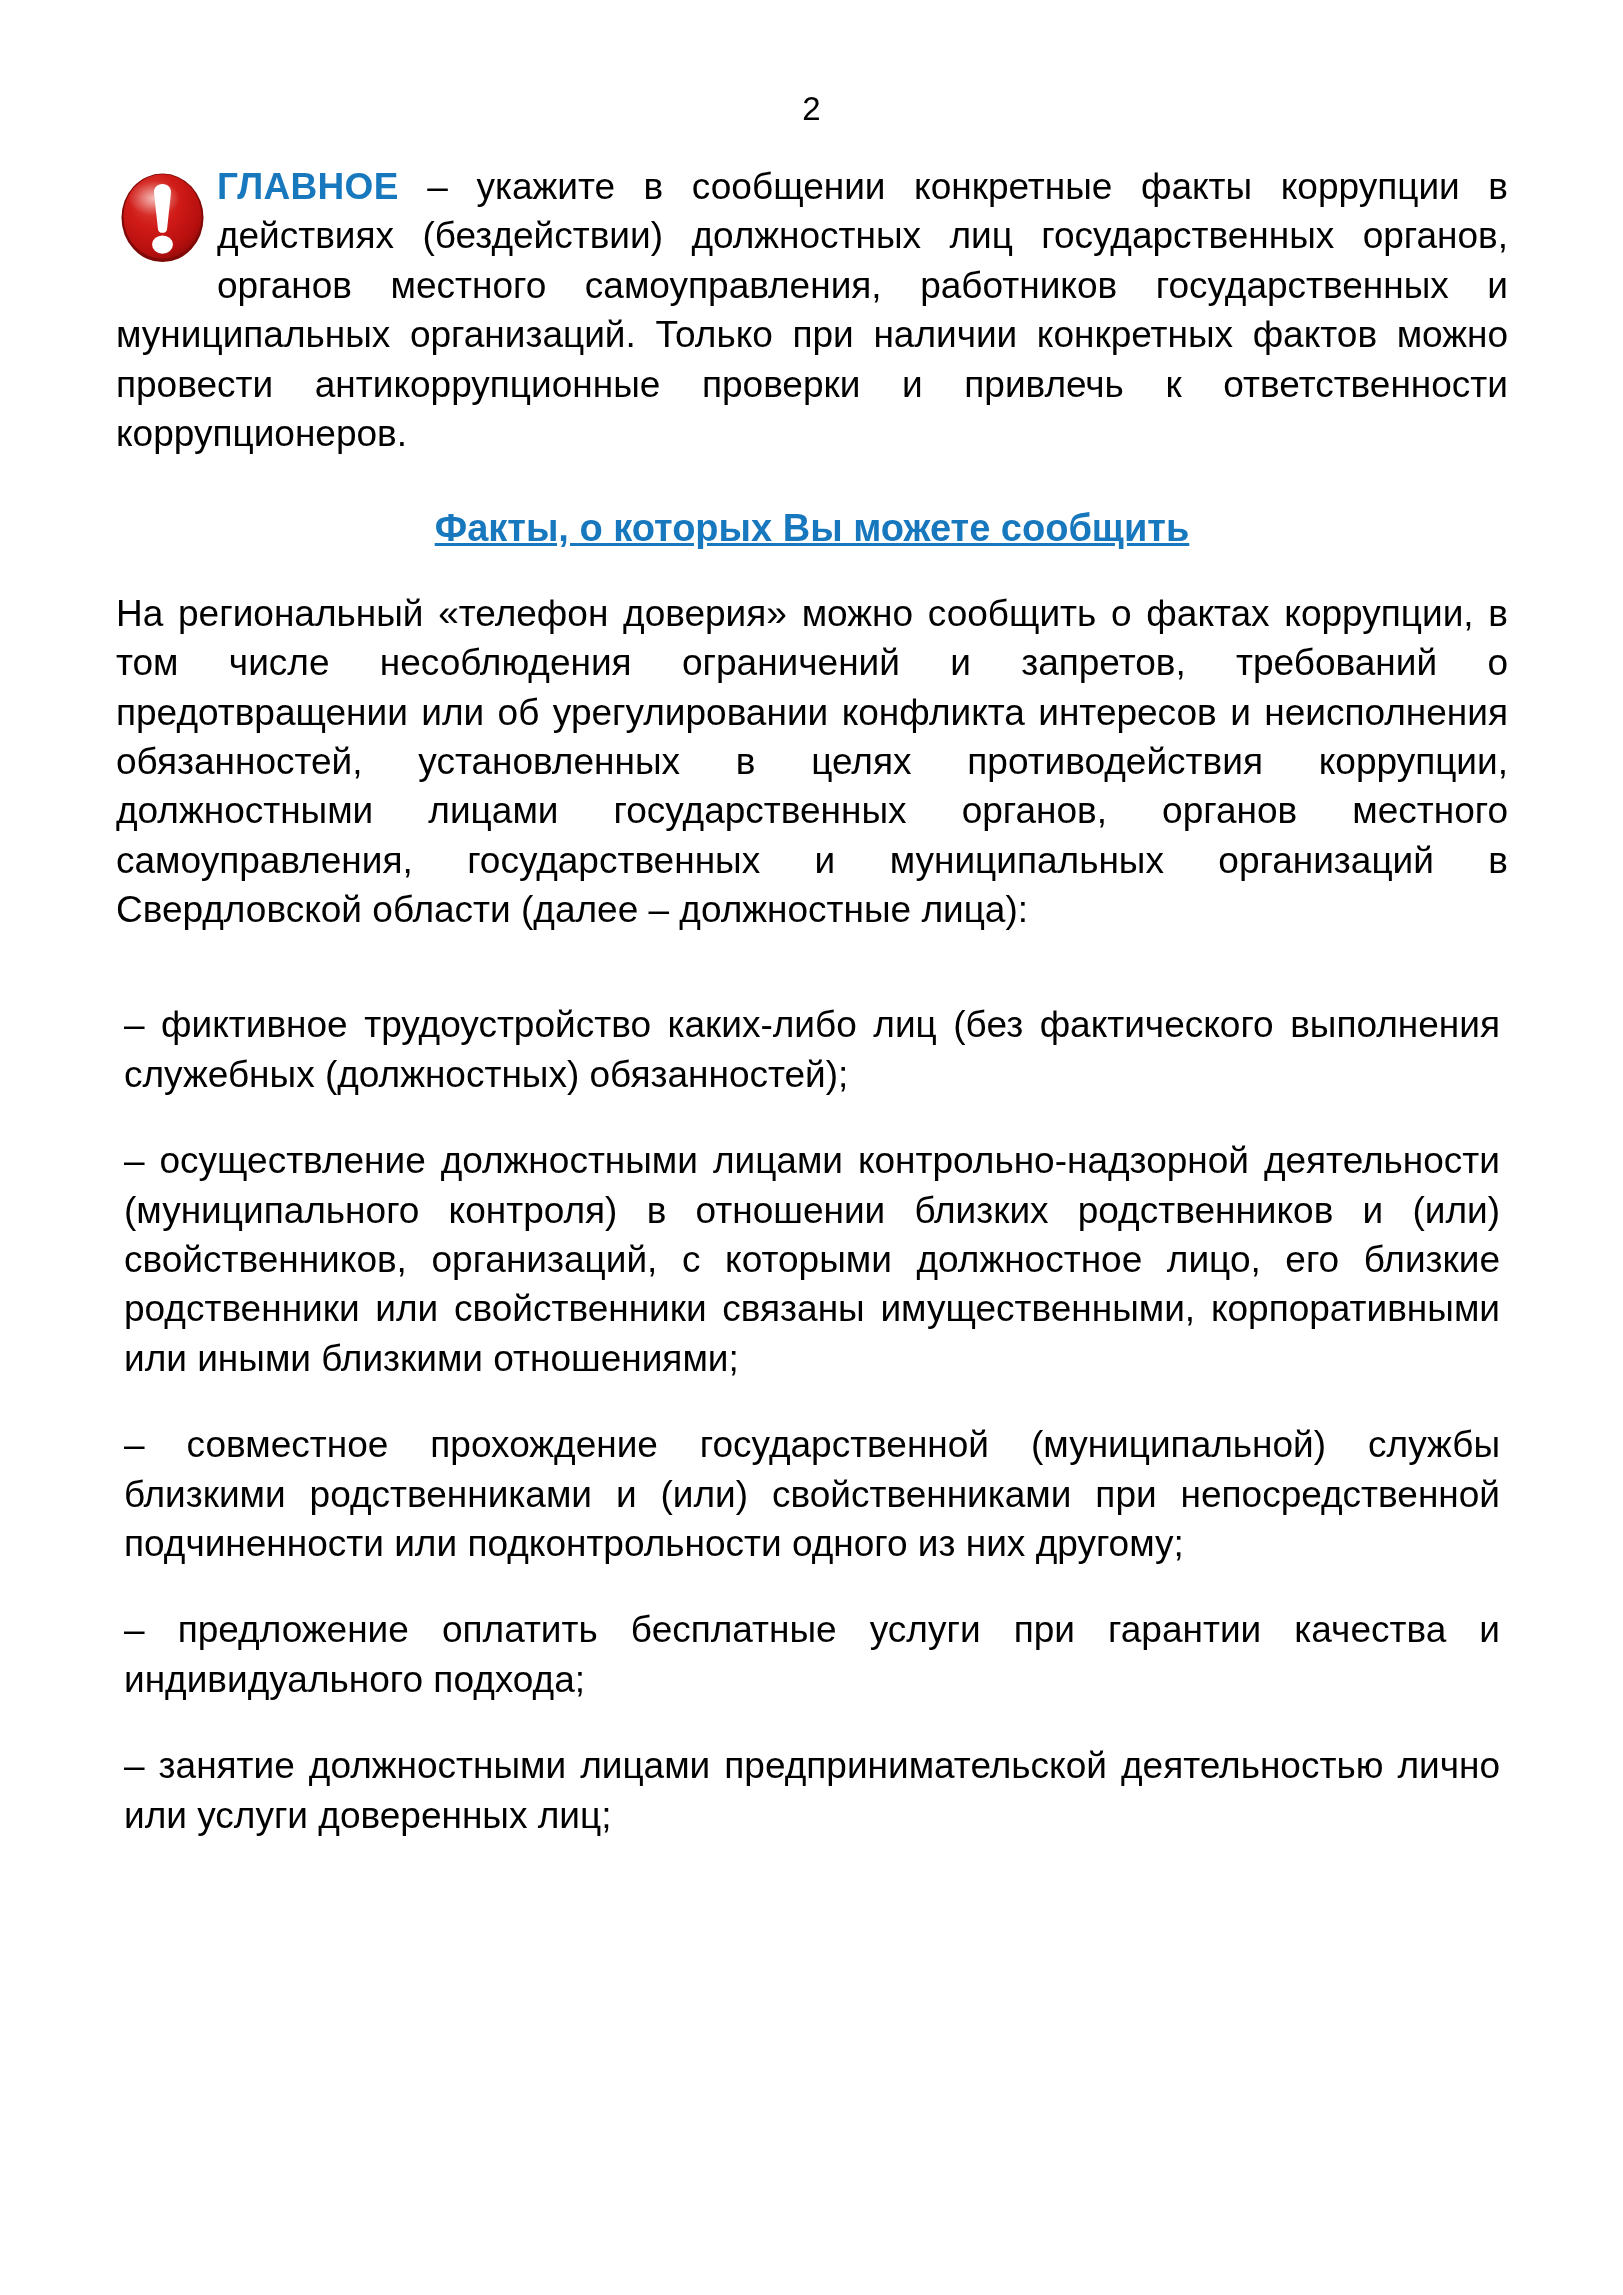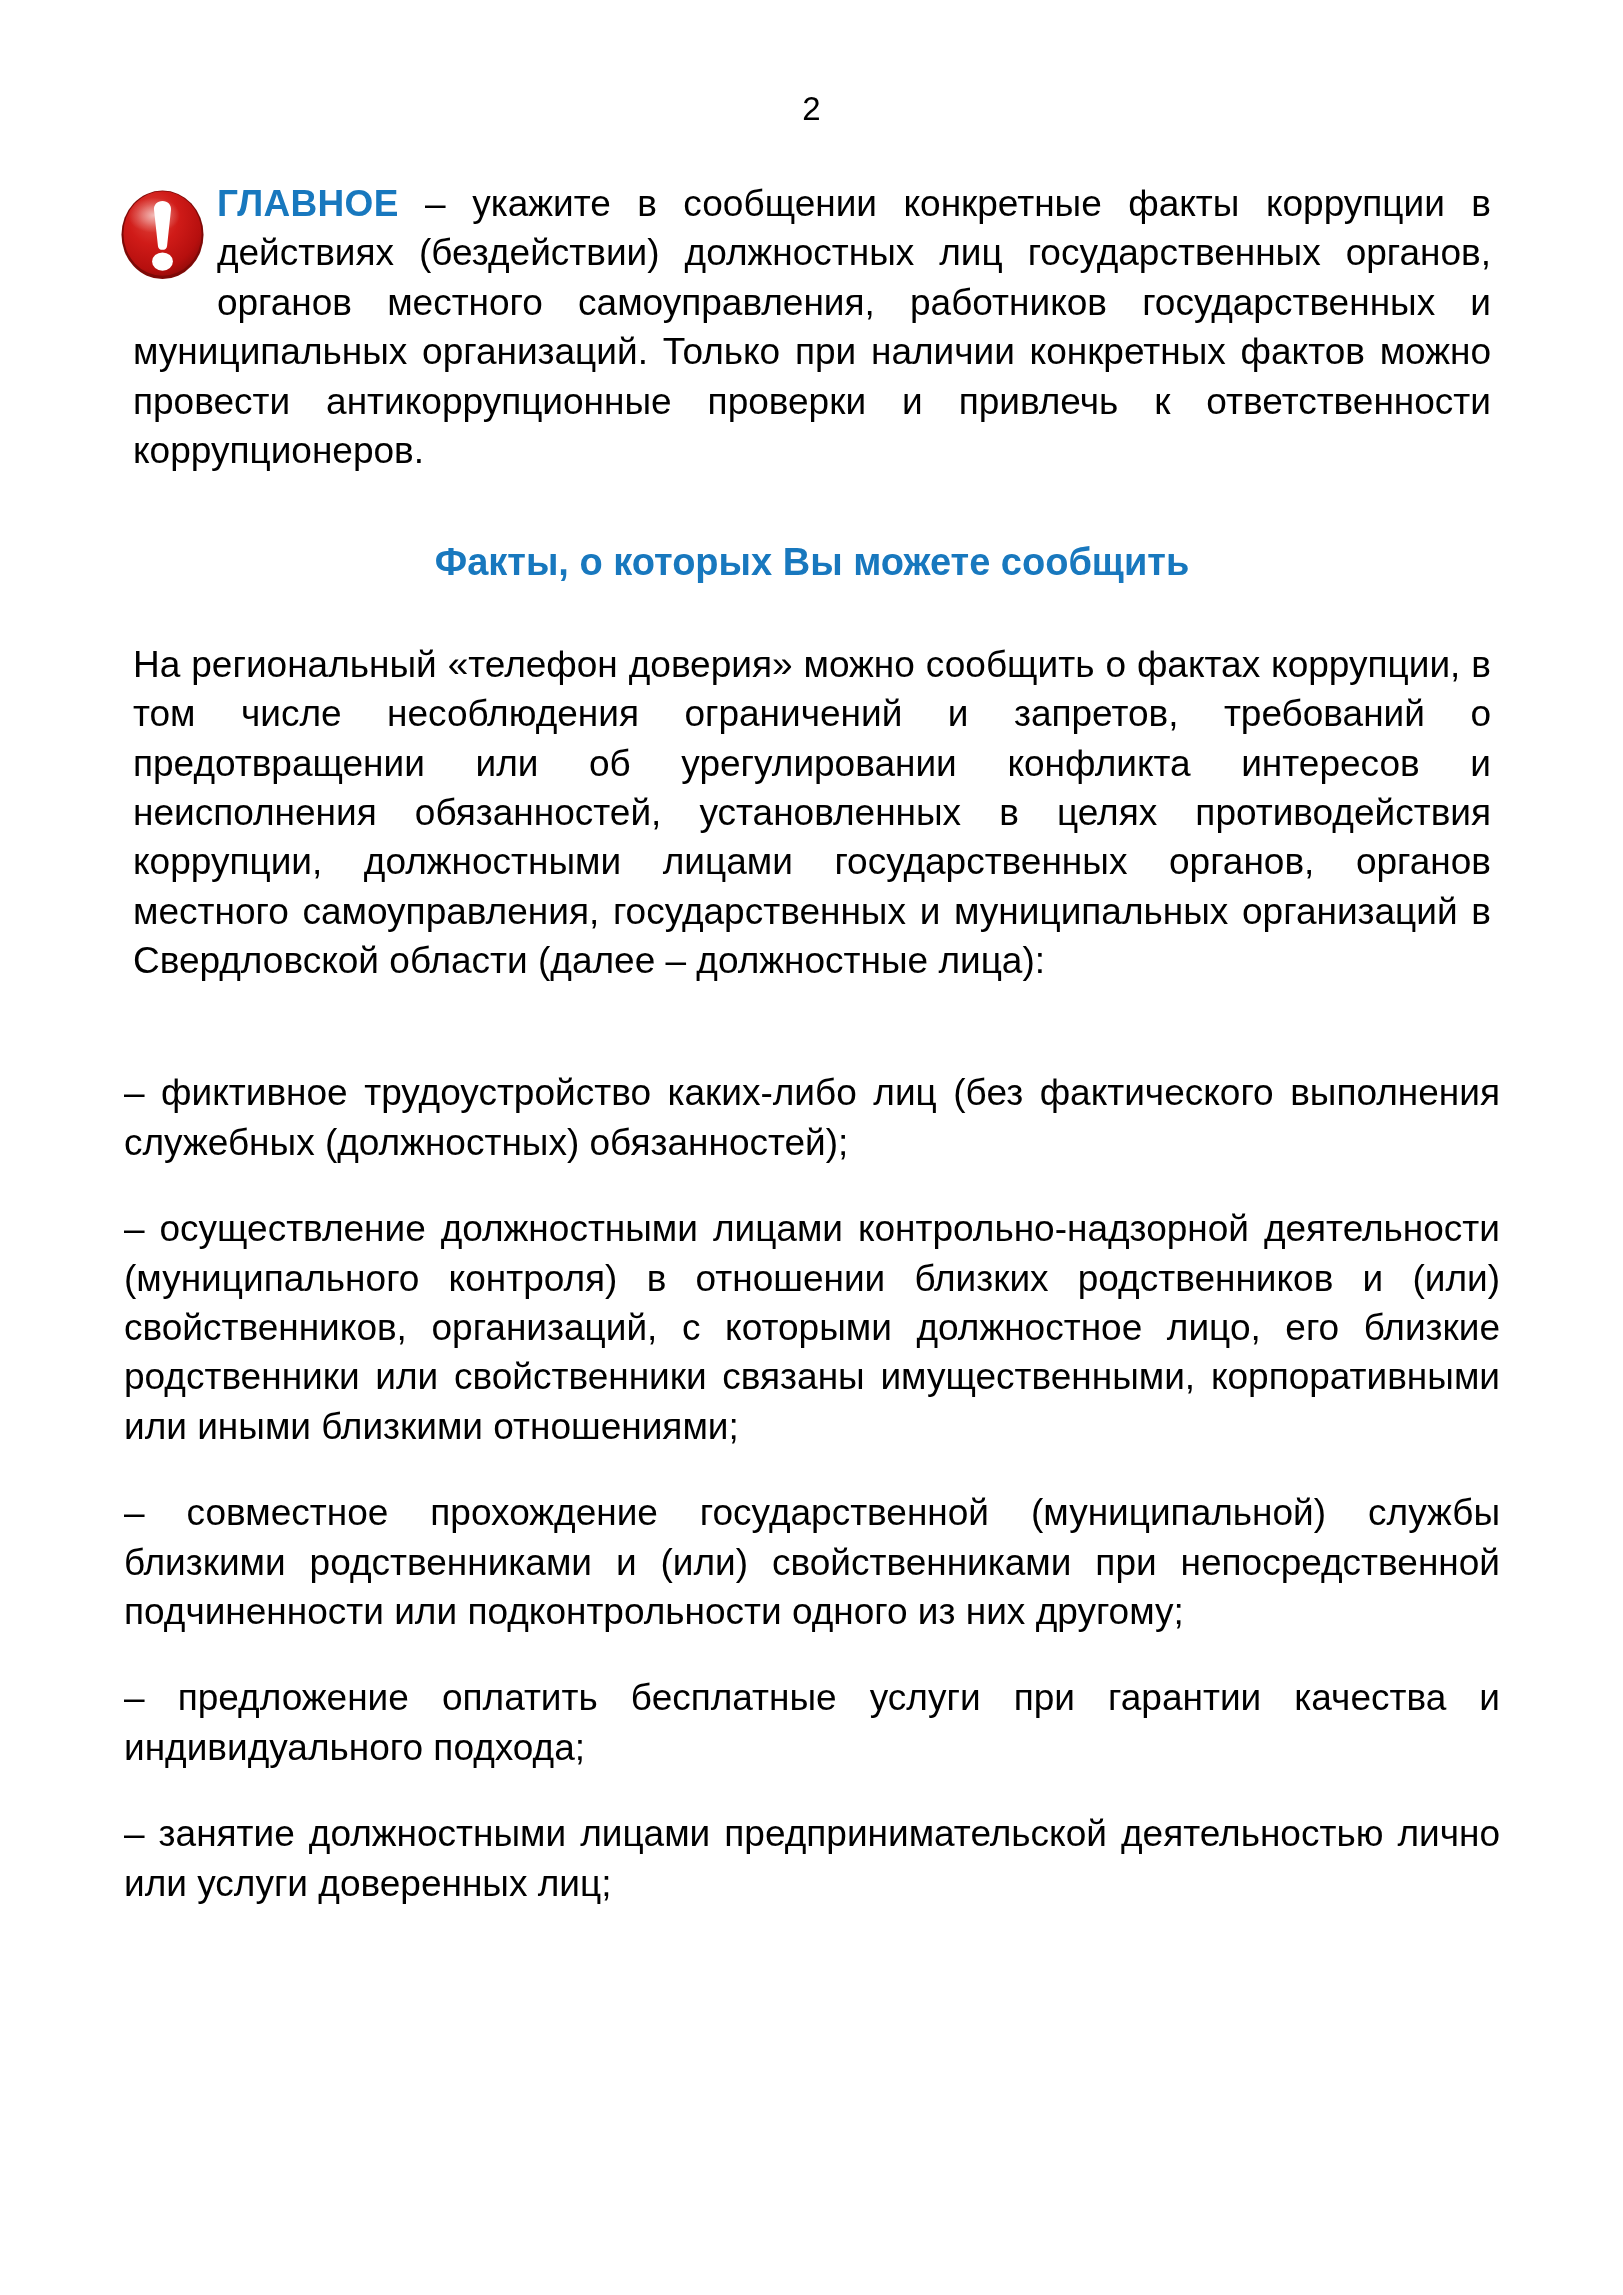"ГЛАВНОЕ – укажите в сообщении" p { margin: 17px -> 0 }
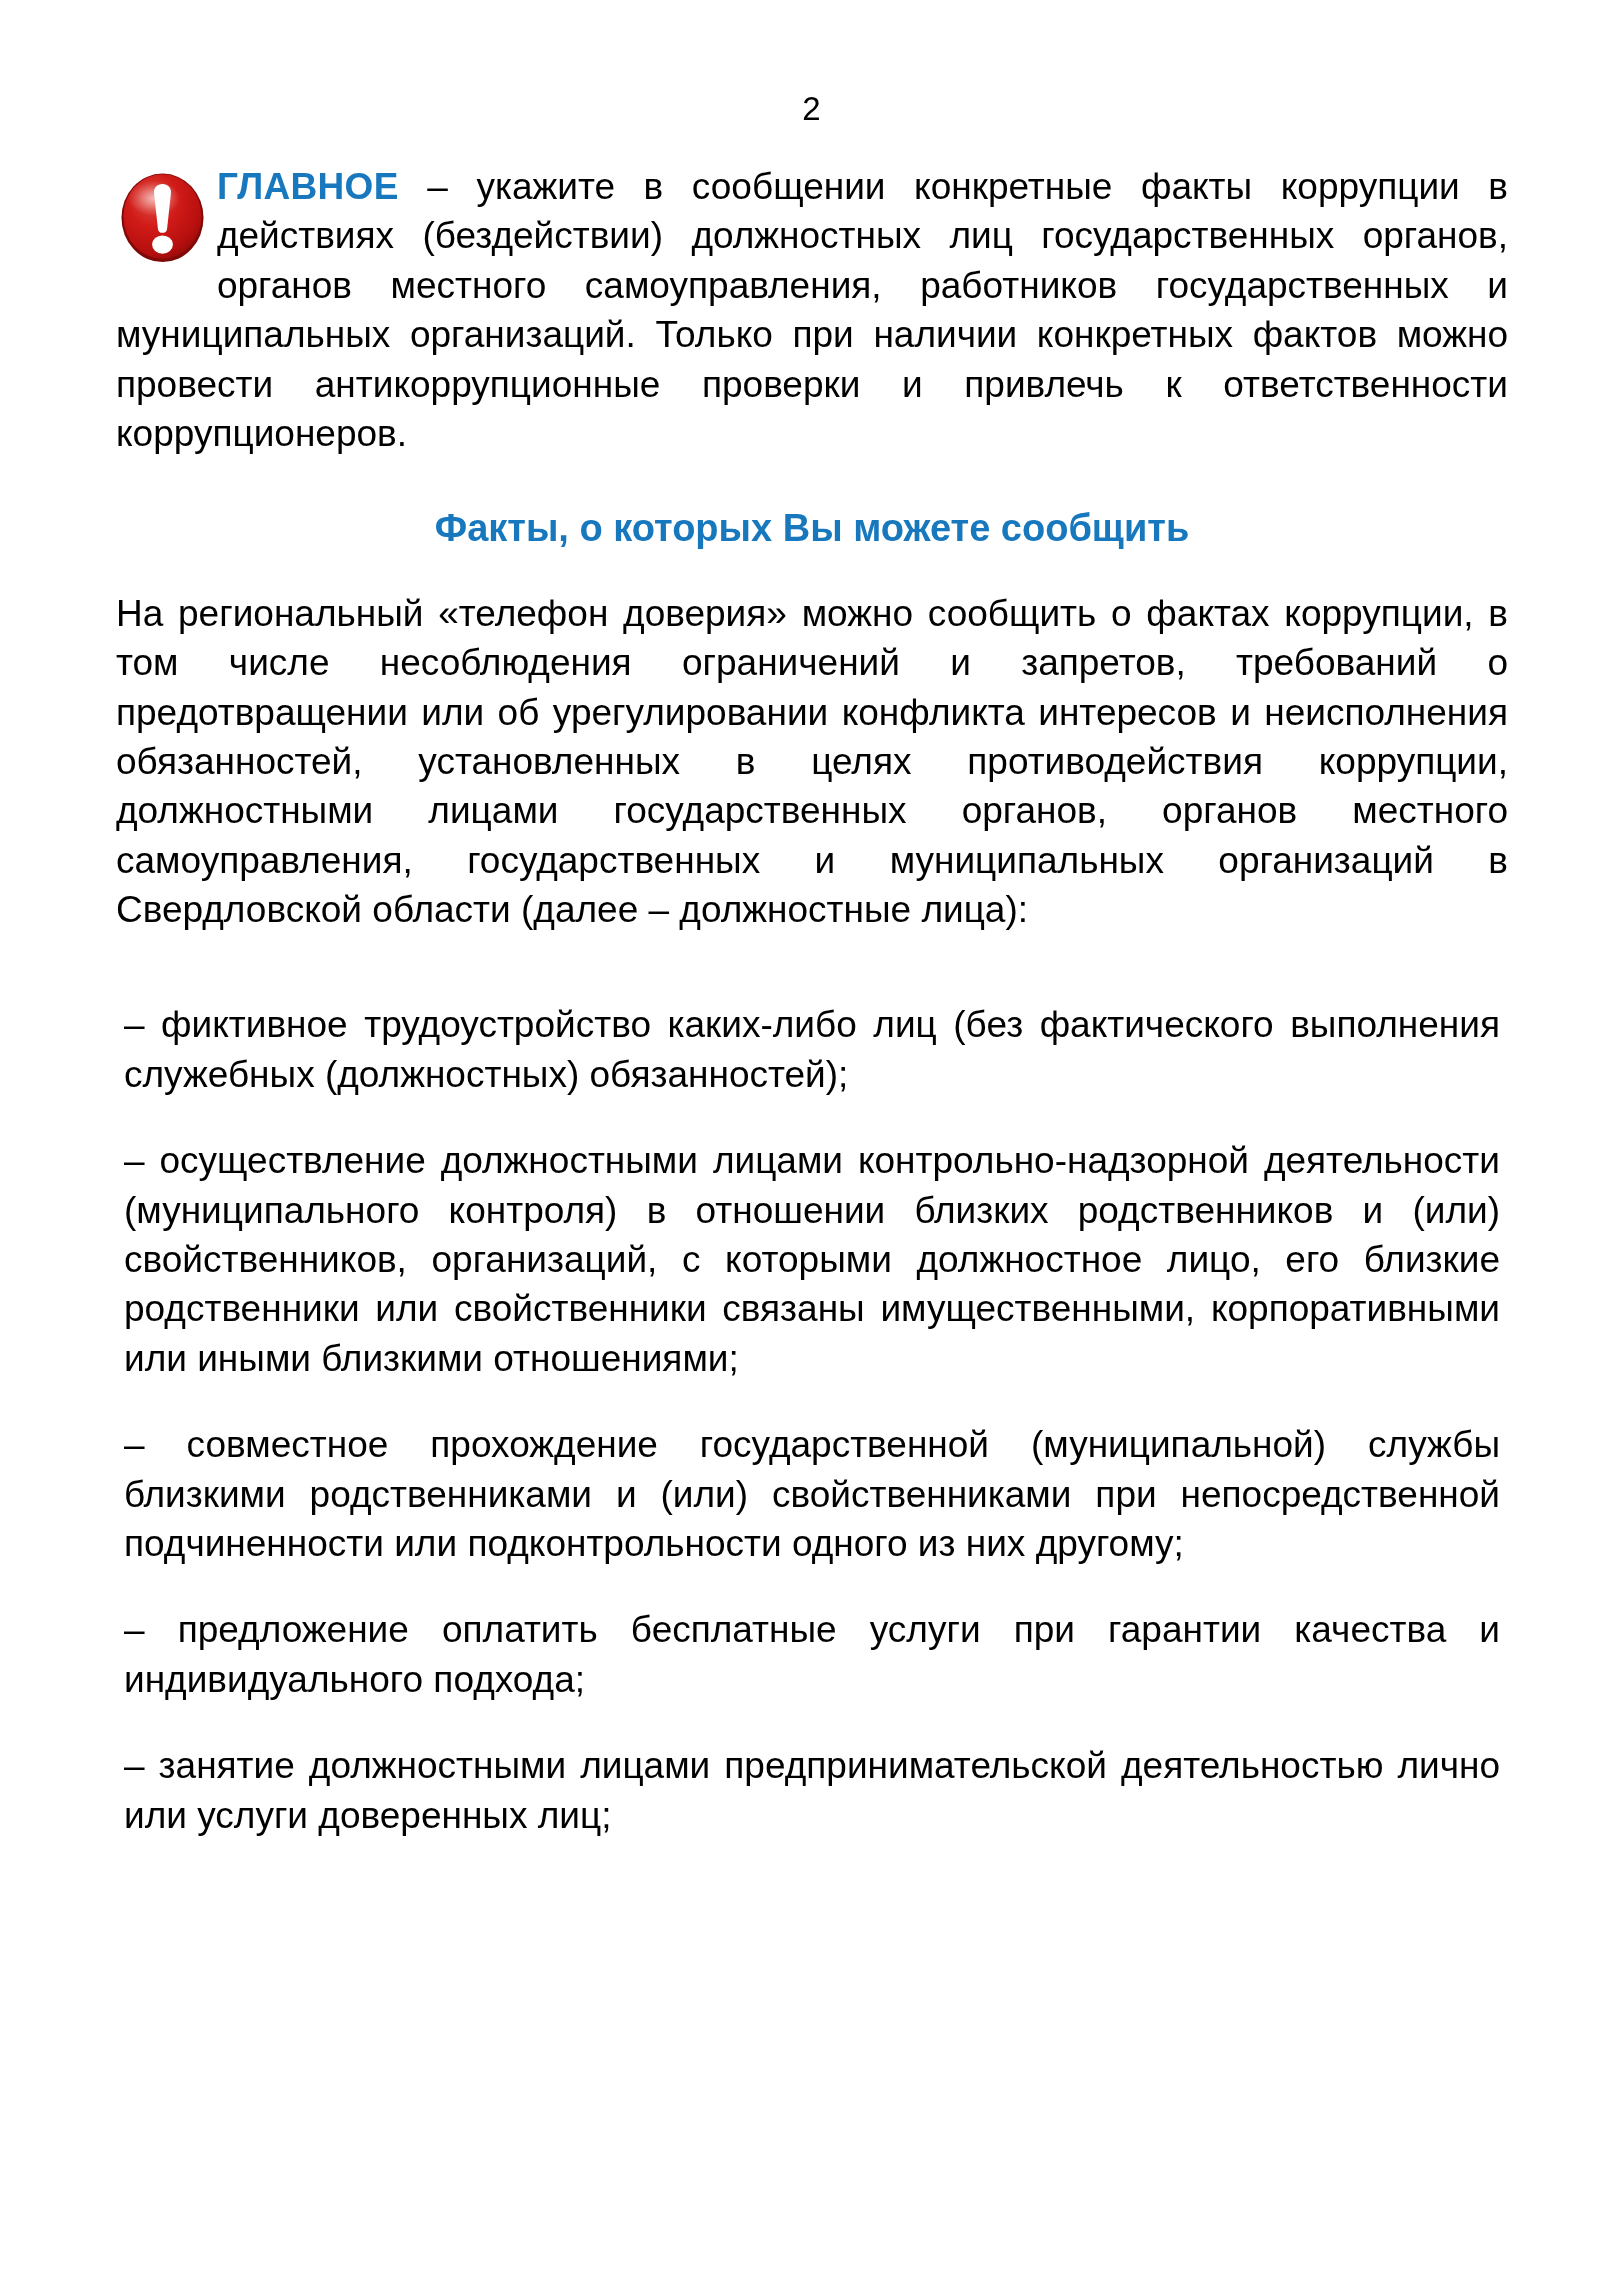"Факты, о которых Вы можете" .blue-heading .ln { text-decoration: none -> underline }
